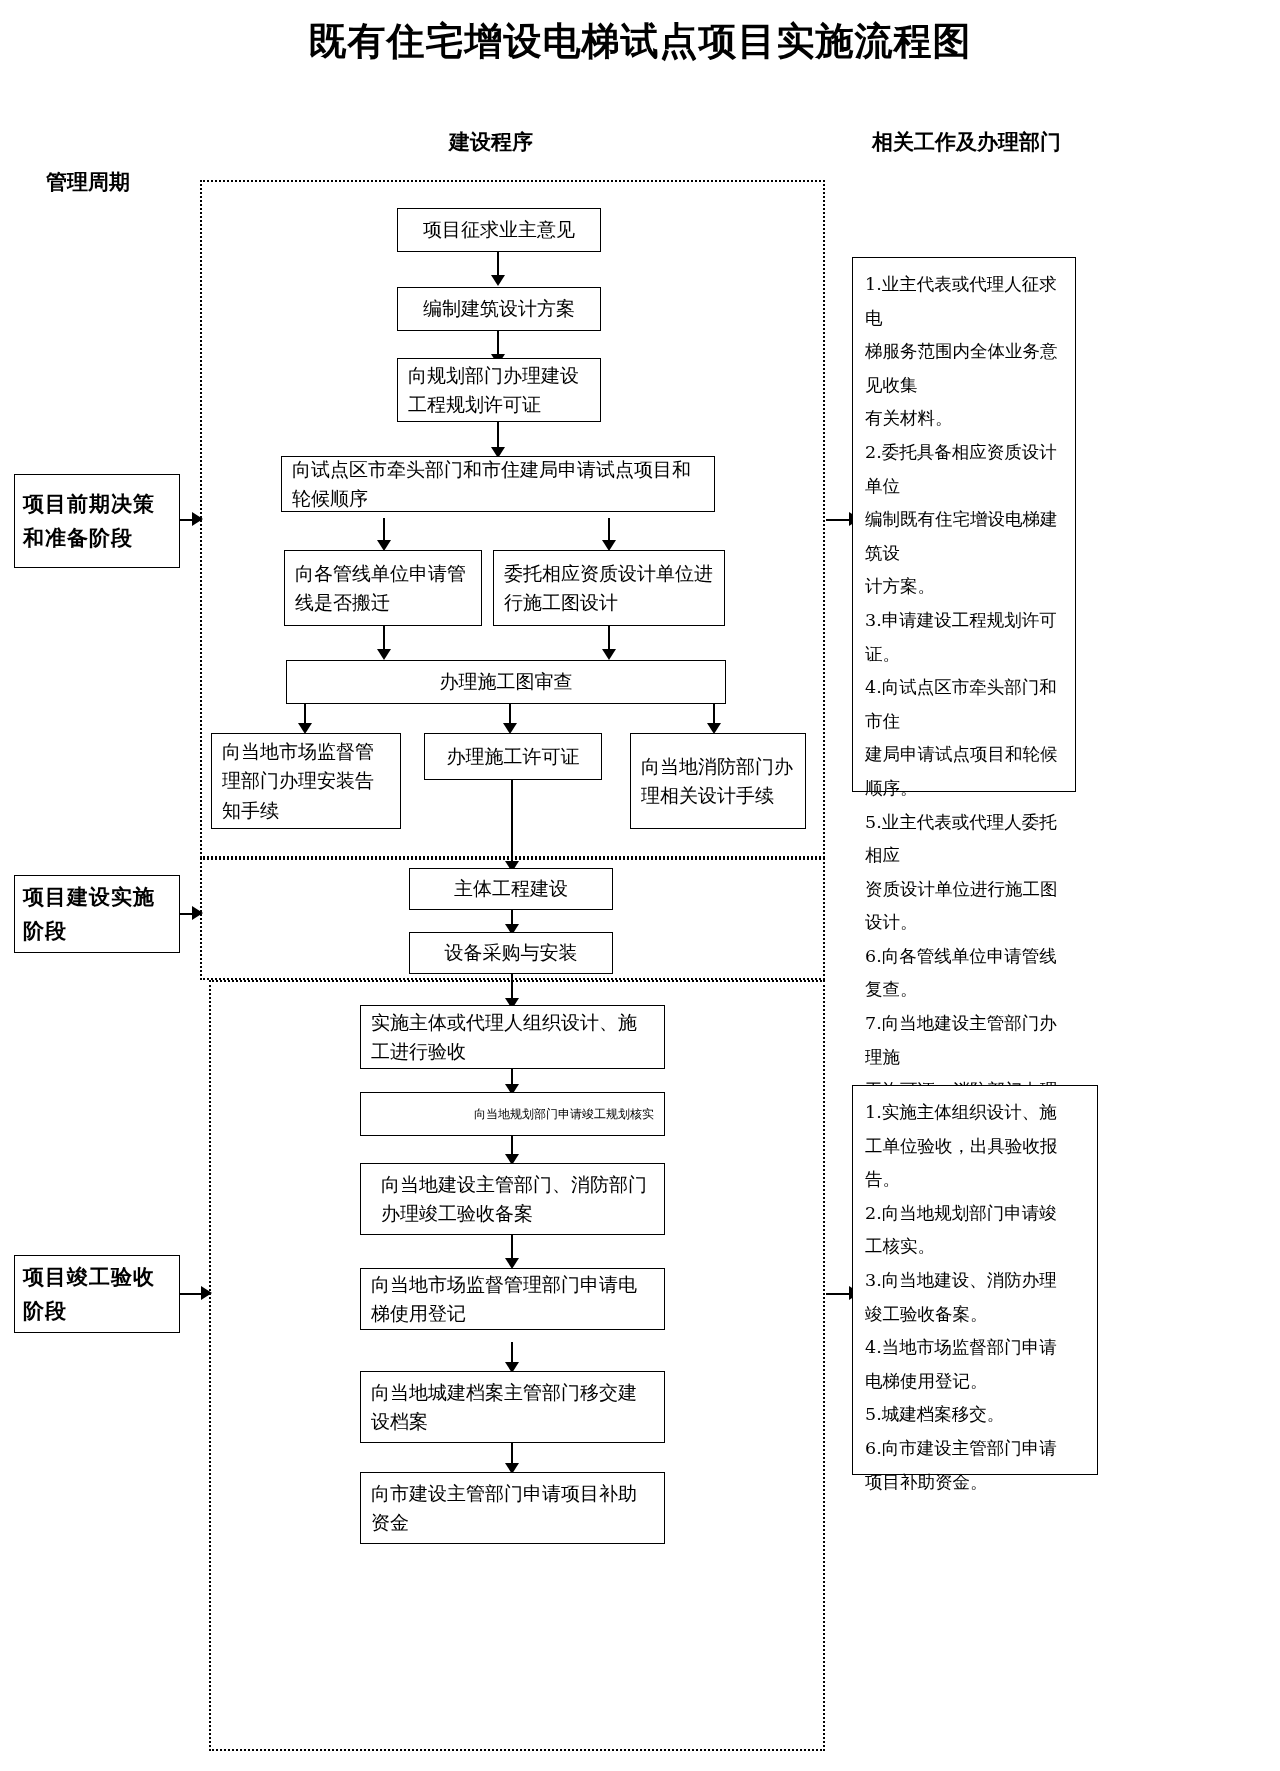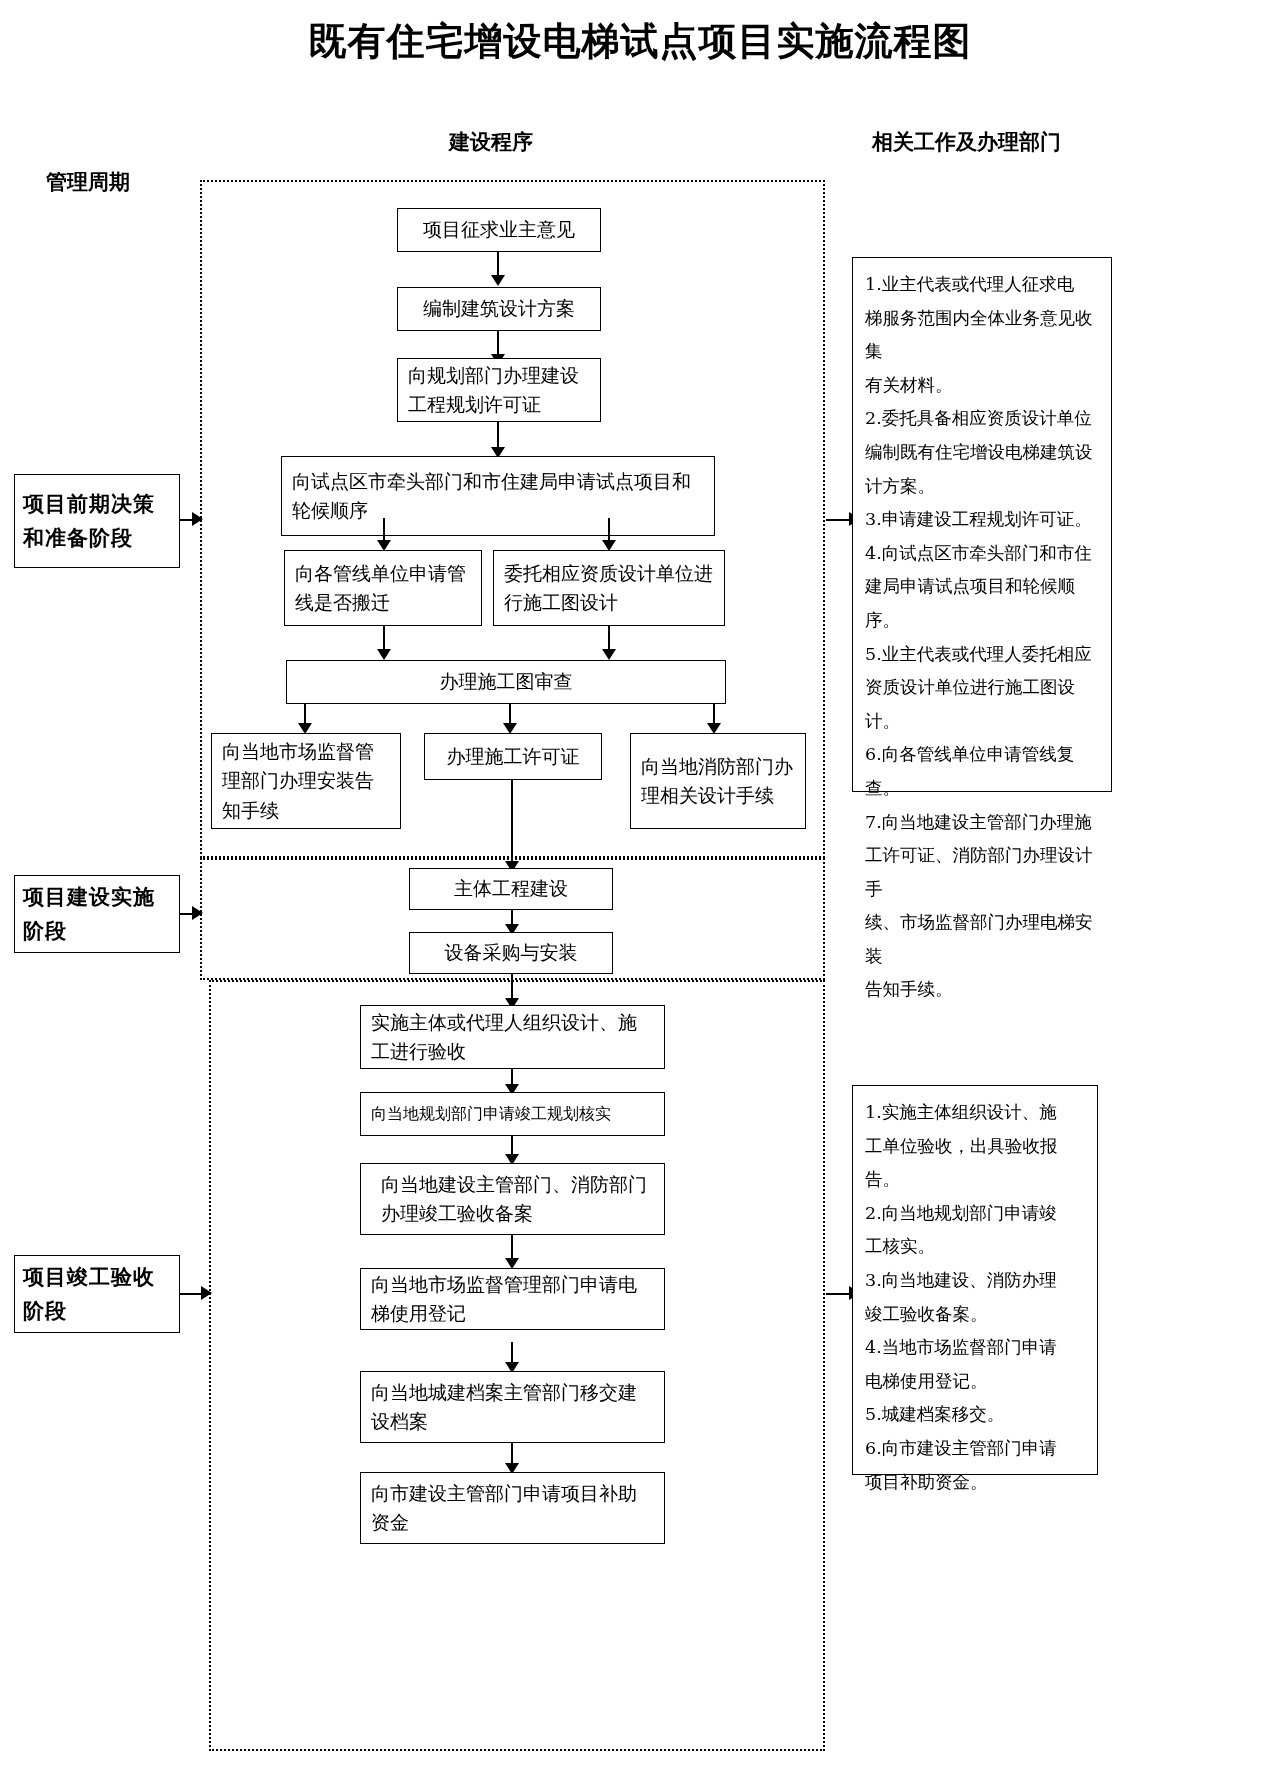"1.业主代表或代理人征求电" div.panel { width: 260px -> 224px }
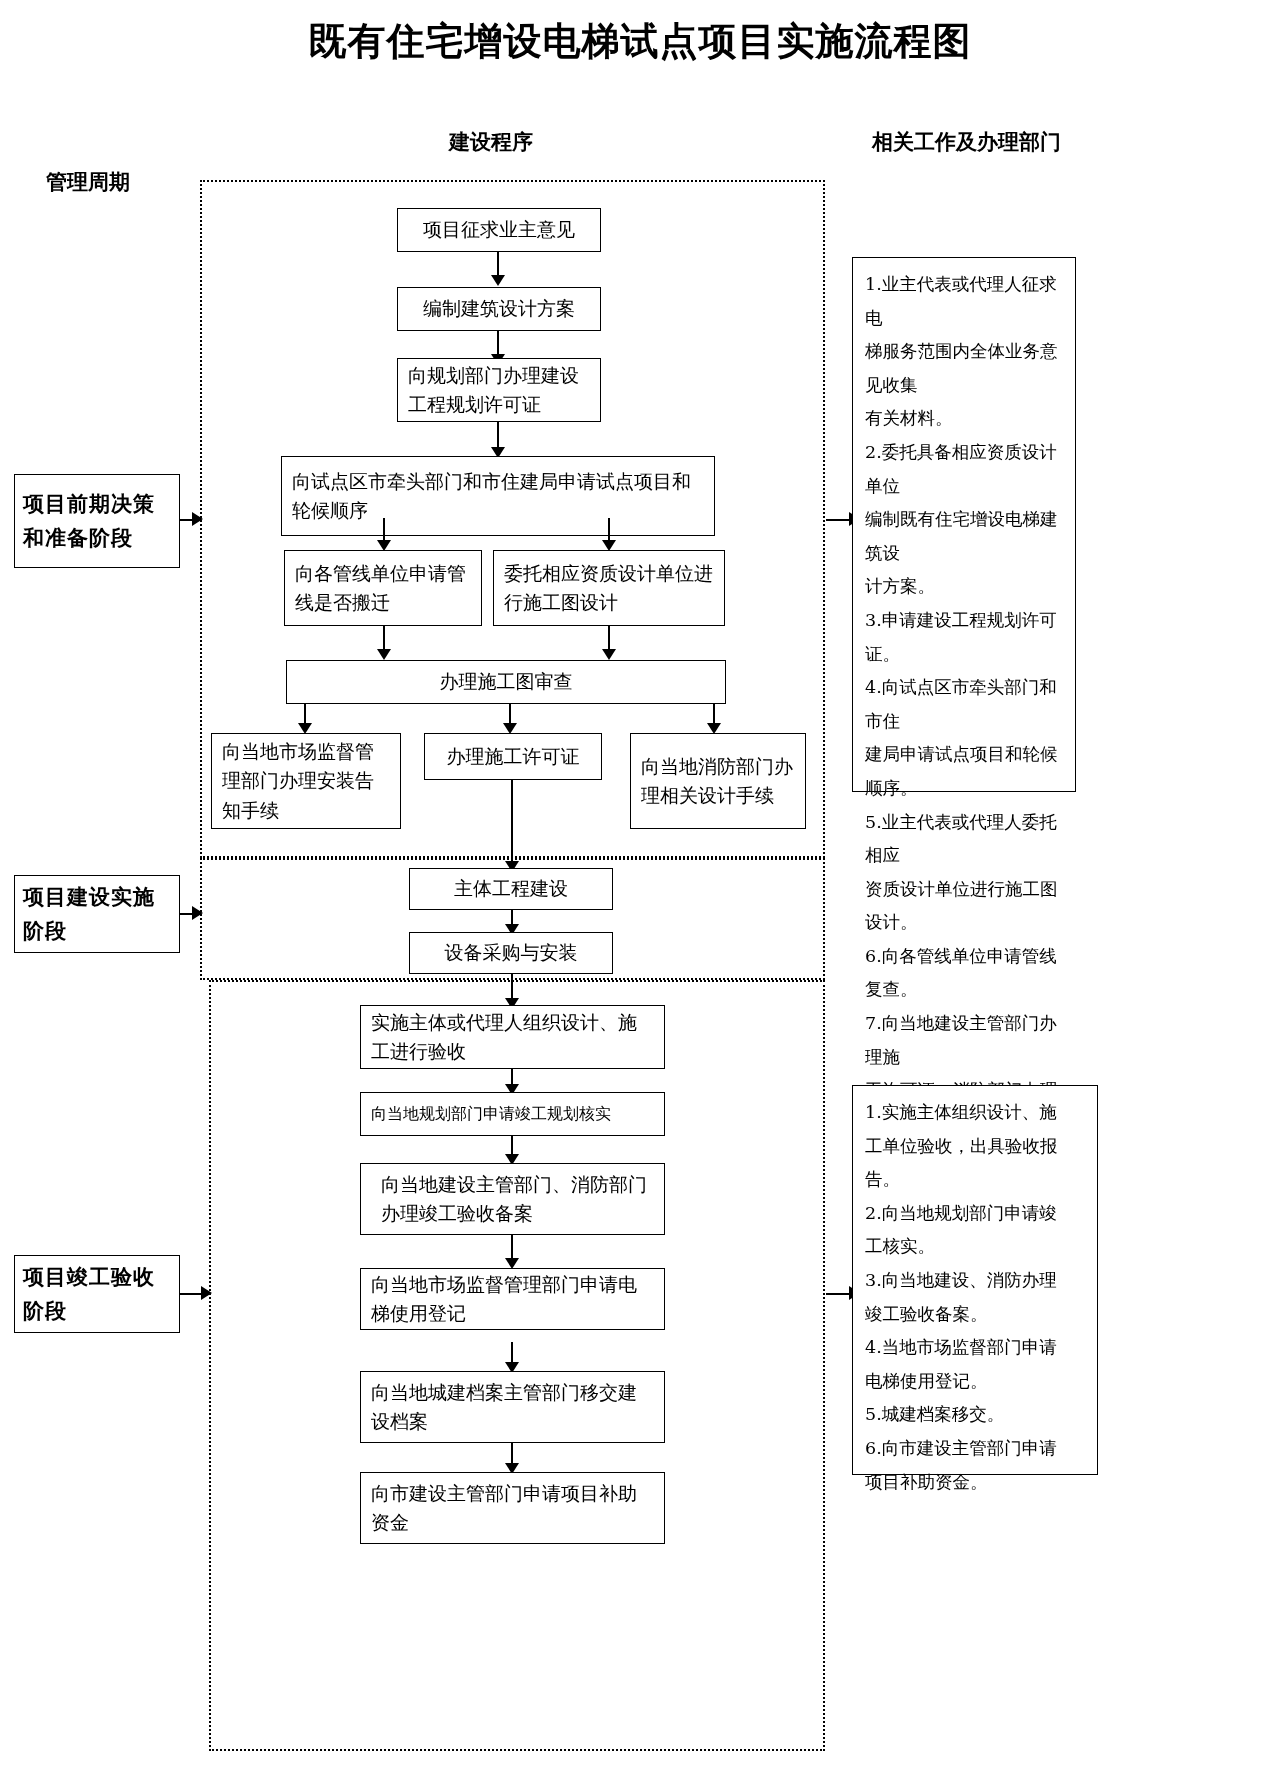"向试点区市牵头部门和市住建局申请试点项目和轮候顺序" div.box { height: 80px -> 56px }
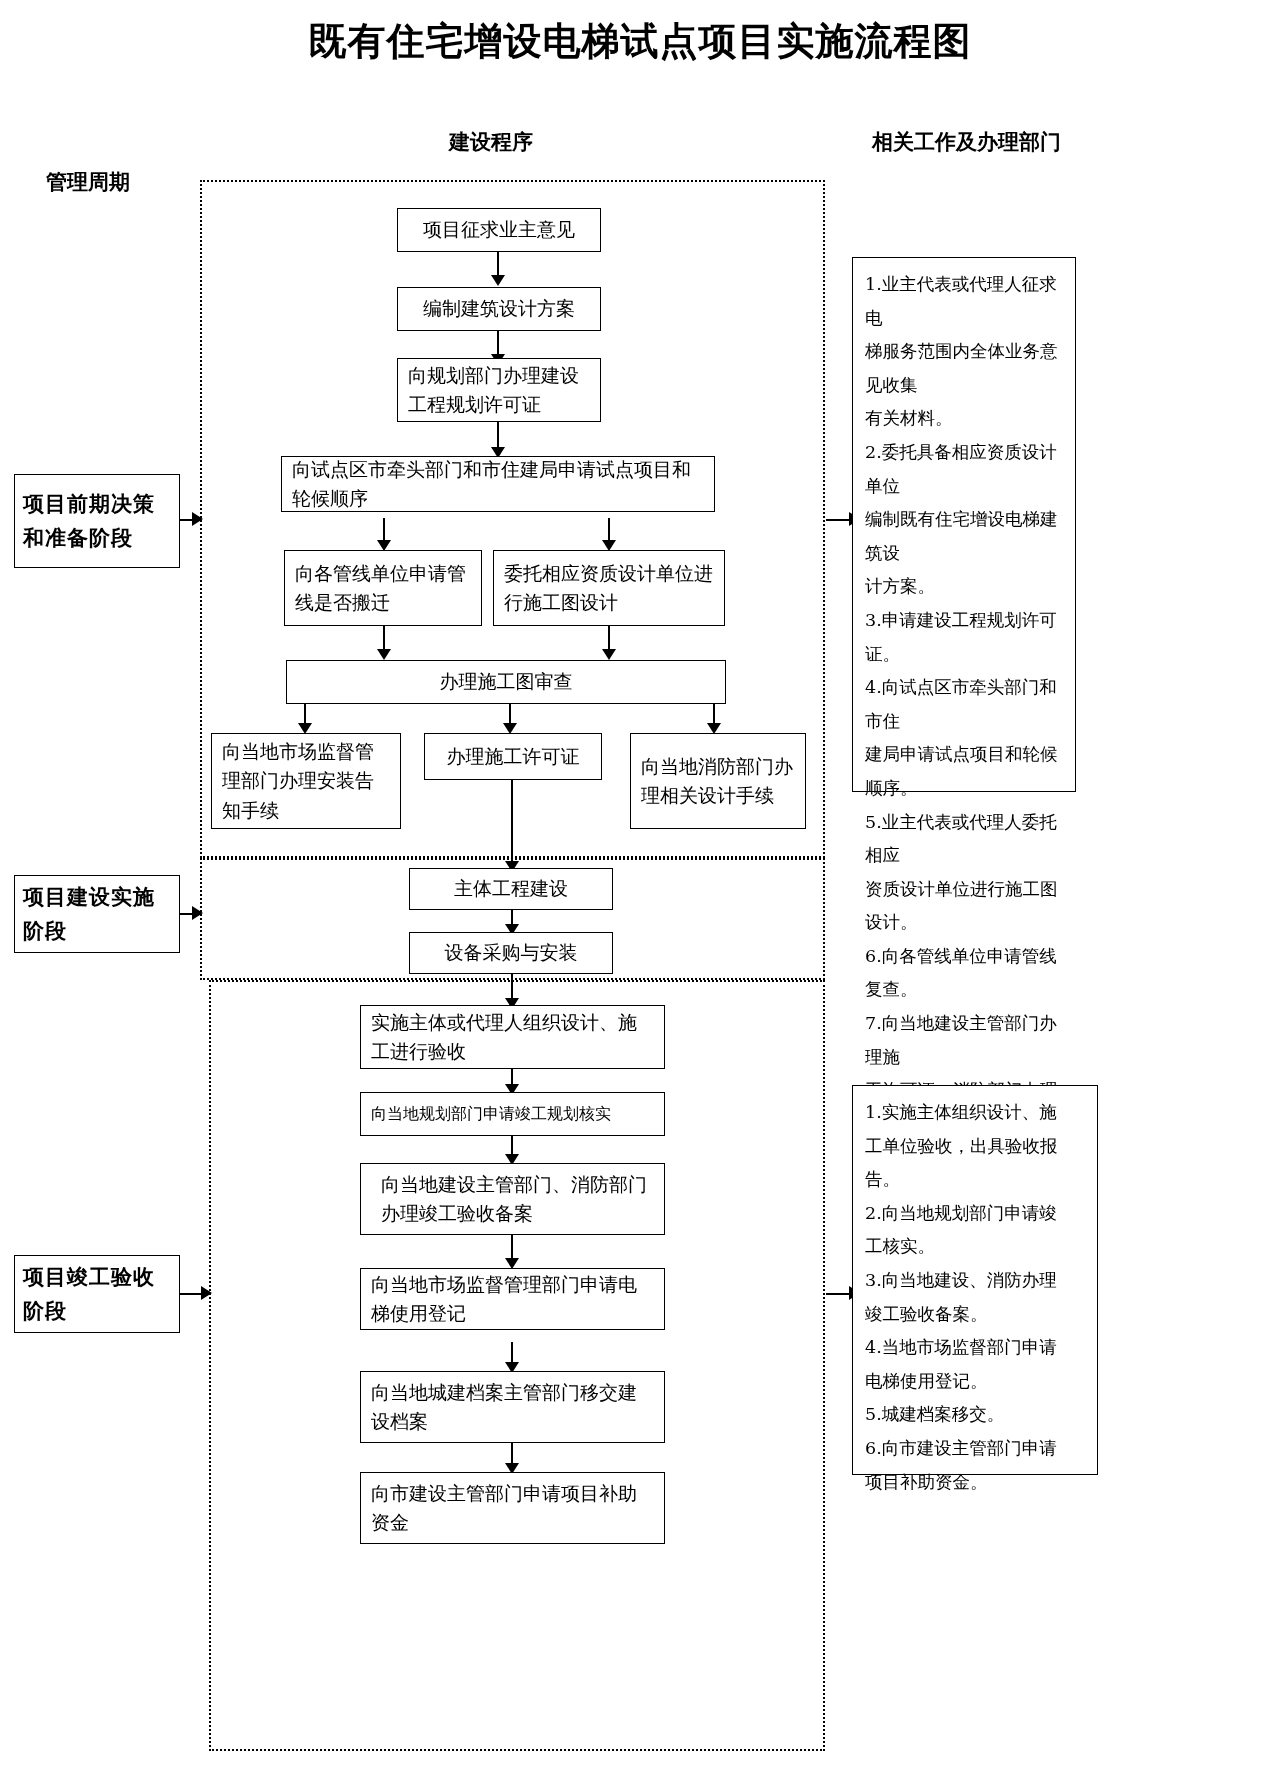"向当地规划部门申请竣工规划核实" .box.small { font-size: 16px -> 12px; text-align: none -> right }
